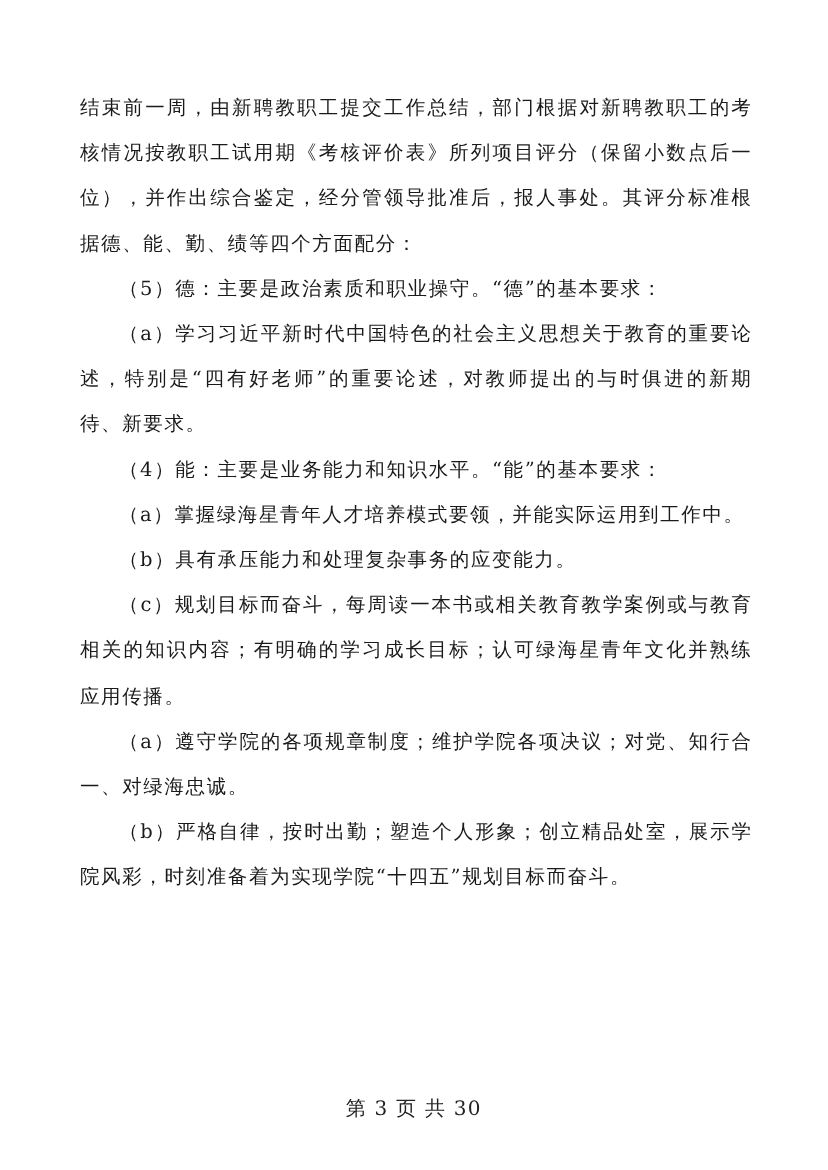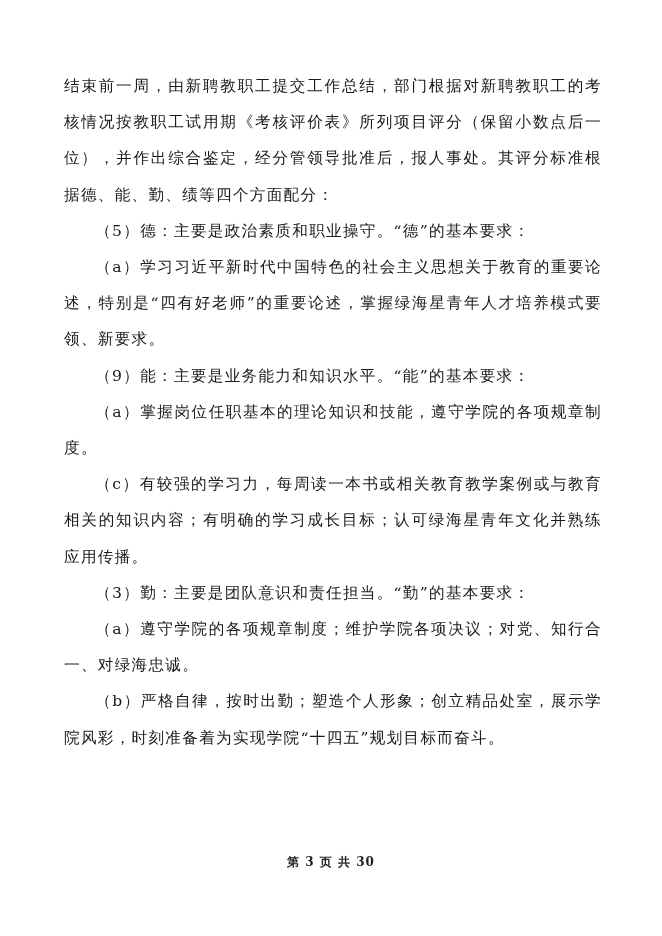"（a）学习习近平新时代中国特色的社会主义思想关于教育的重要论述，特别是“四有好老" p.para { text: 掌握绿海星青年人才培养模式要领 -> 对教师提出的与时俱进的新期待 }
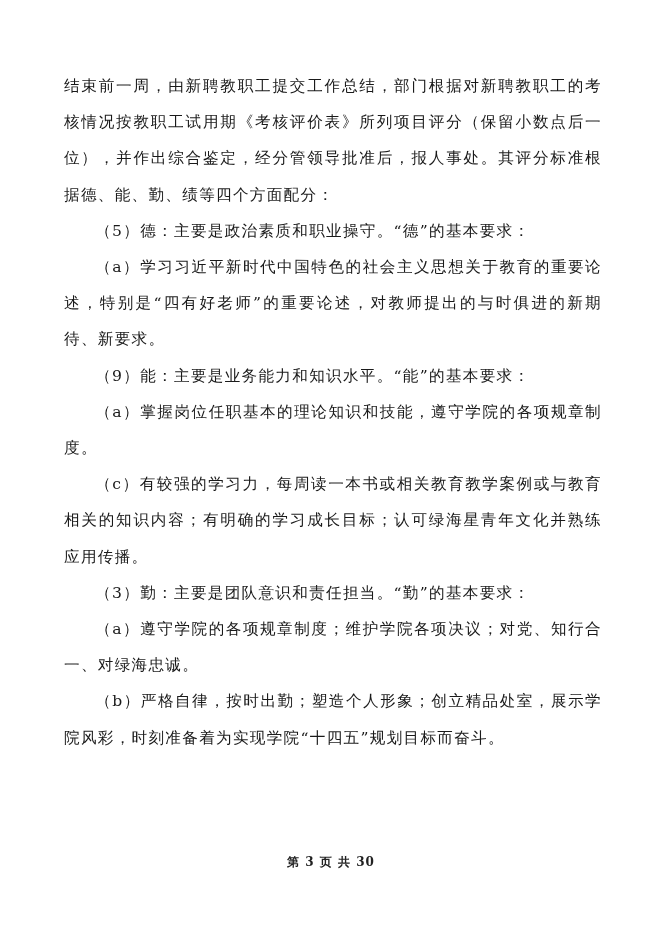"（9）能：主要是业务能力和知识水平。“能”的基本要求：" p.para { text: 9 -> 4 }
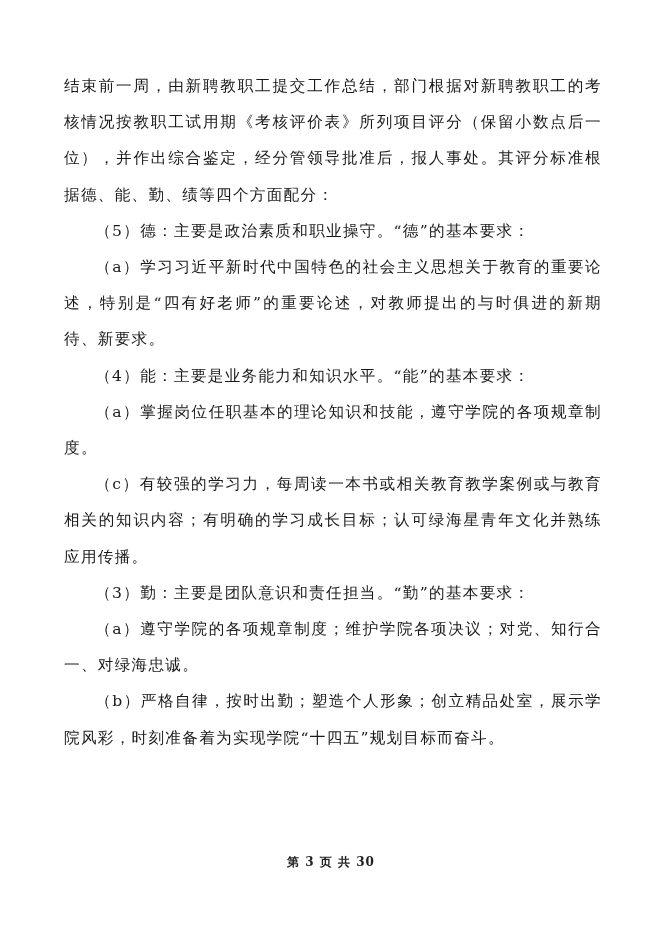"（a）掌握岗位任职基本的理论知识和技能，遵守学院的各项规章制度。" p.para { text: 岗位任职基本的理论知识和技能，遵守学院的各项规章制度 -> 绿海星青年人才培养模式要领，并能实际运用到工作中 }
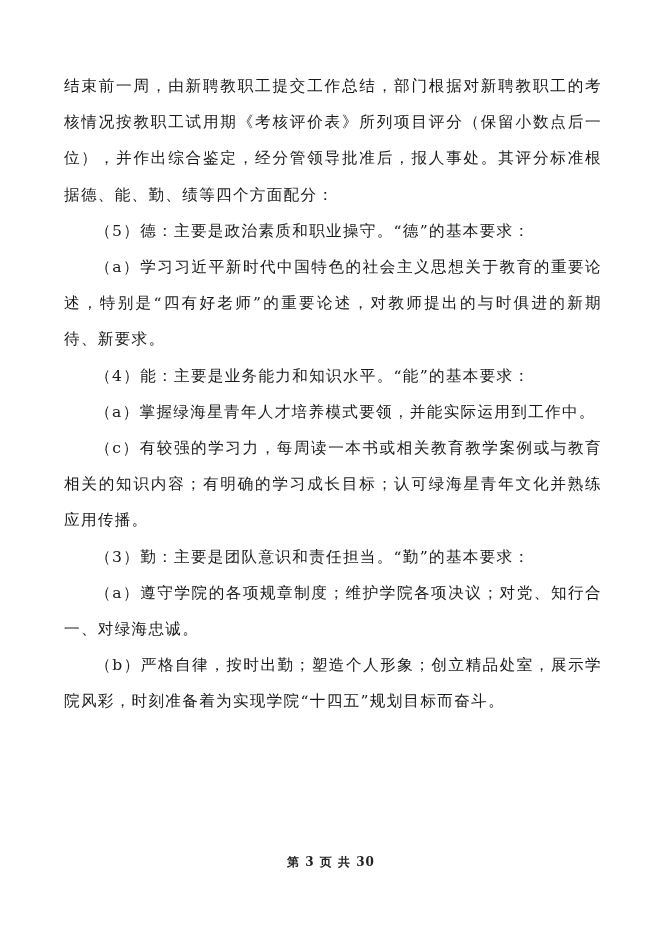"（b）具有承压能力和处理复杂事务的应变能力。" p.para { html: none -> <p>（b）具有承压能力和处理复杂事务的应变能力。</p> }
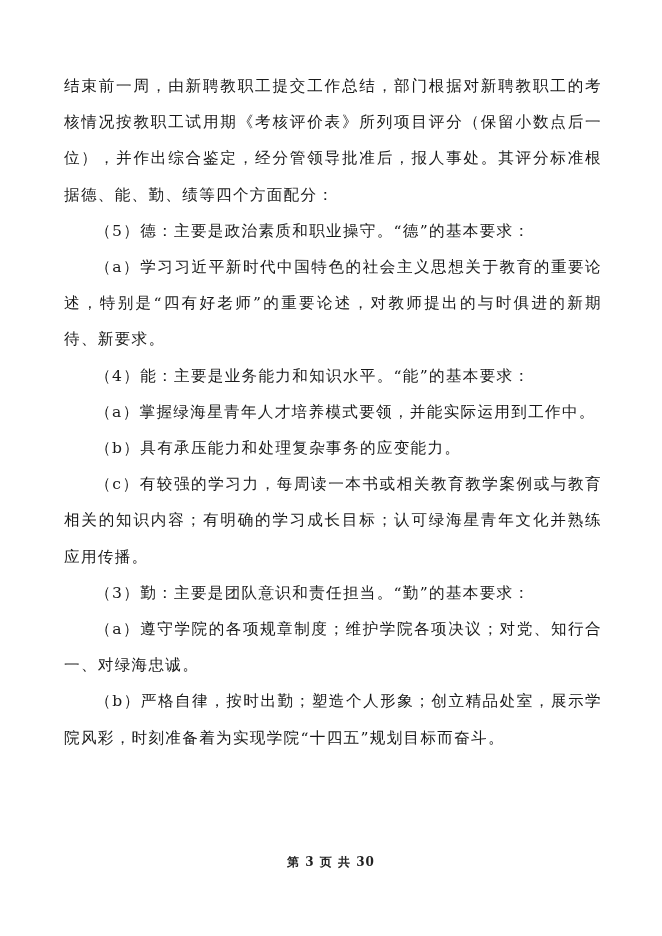"（c）有较强的学习力，每周读一本书或相关教育教学案例或与教育相关的知识内容；有明" p.para { text: 有较强的学习力 -> 规划目标而奋斗 }
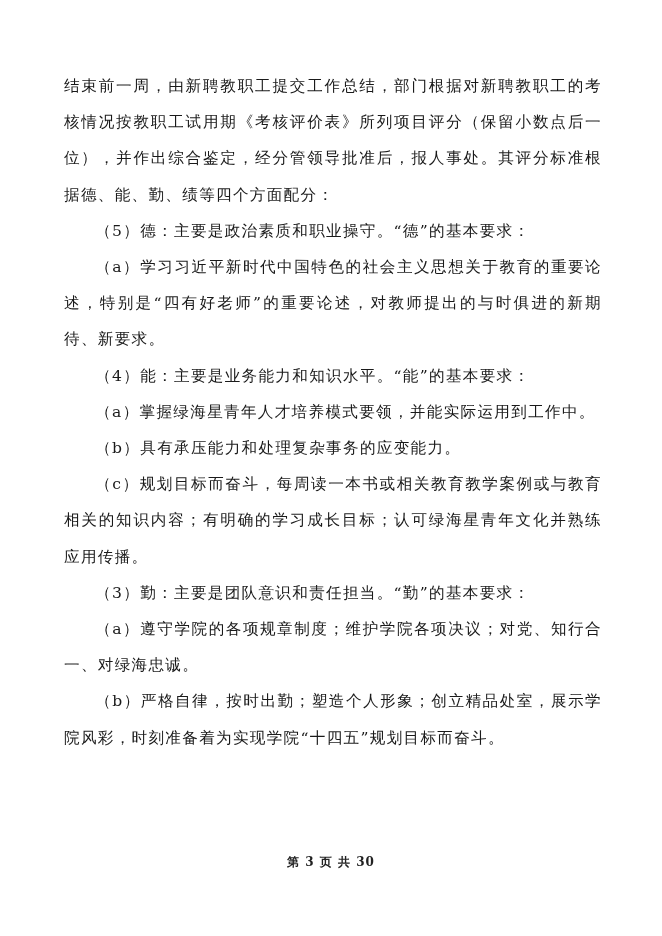"（3）勤：主要是团队意识和责任担当。“勤”的基本要求：" p.para { html: <p>（3）勤：主要是团队意识和责任担当。“勤”的基本要求：</p> -> none }
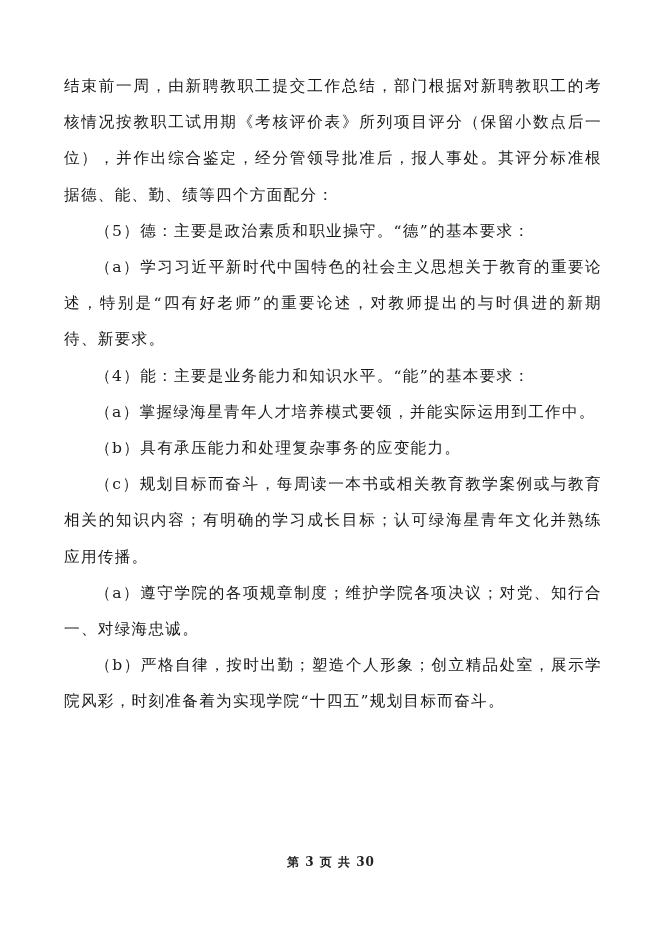"第 3 页 共 30" .footer { font-size: 12px -> 16px; font-weight: bold -> none; top: 854px -> 877px }
